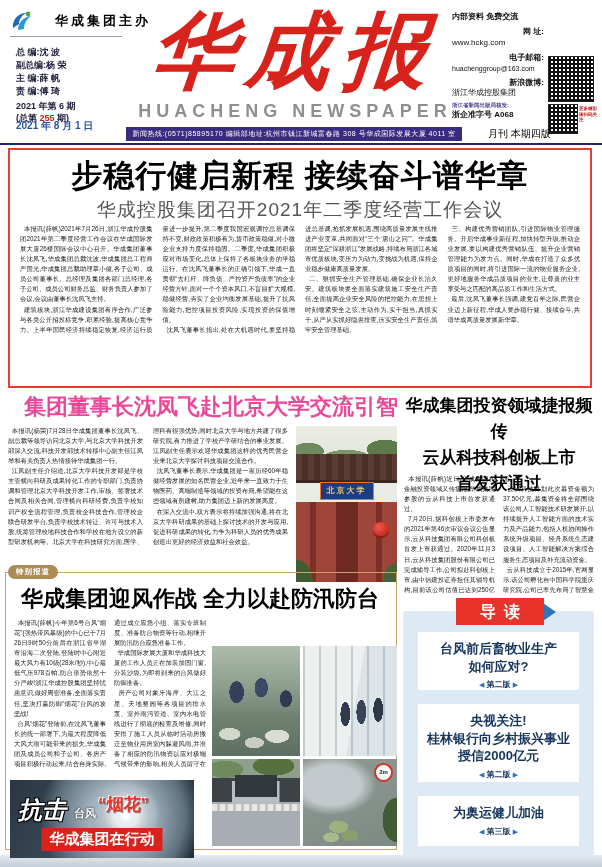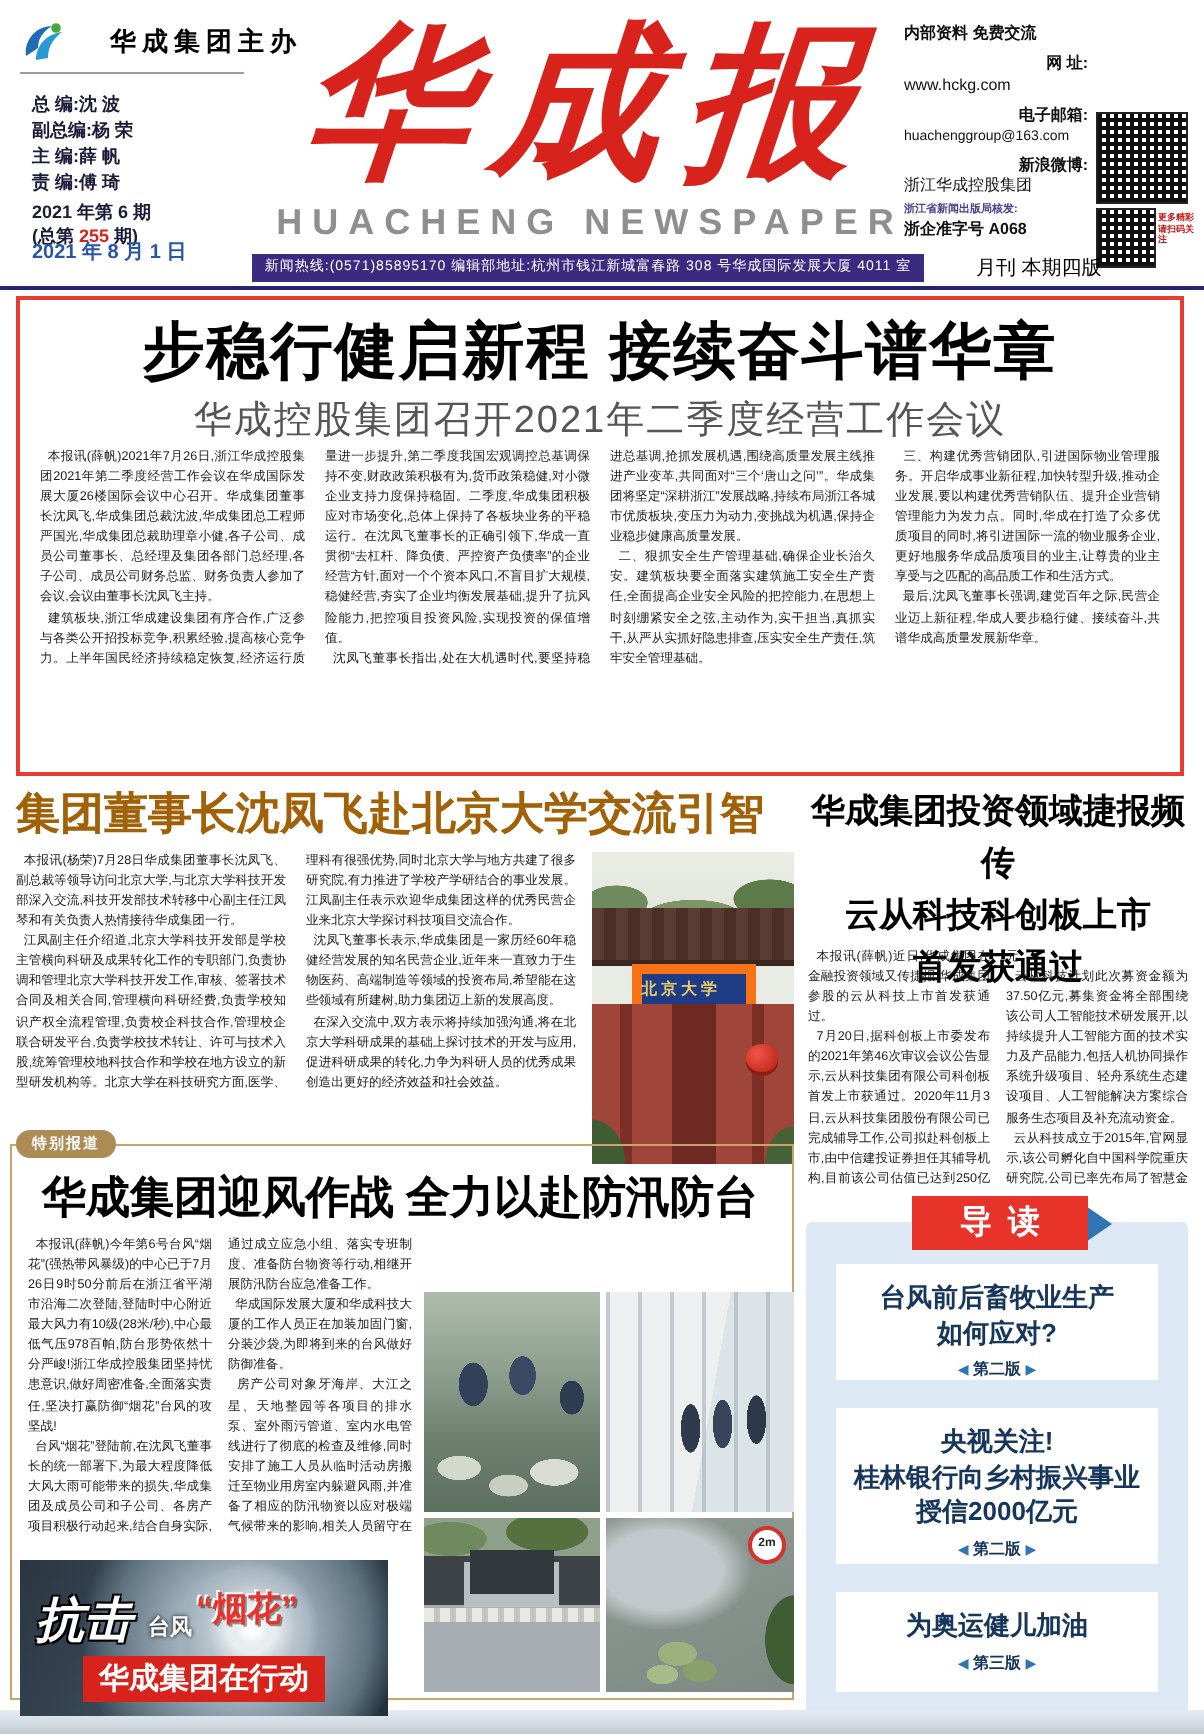"集团董事长沈凤飞赴北京大学交流引智" .campus-title { color: #a16207 -> #ec4899; text-align: left -> right }
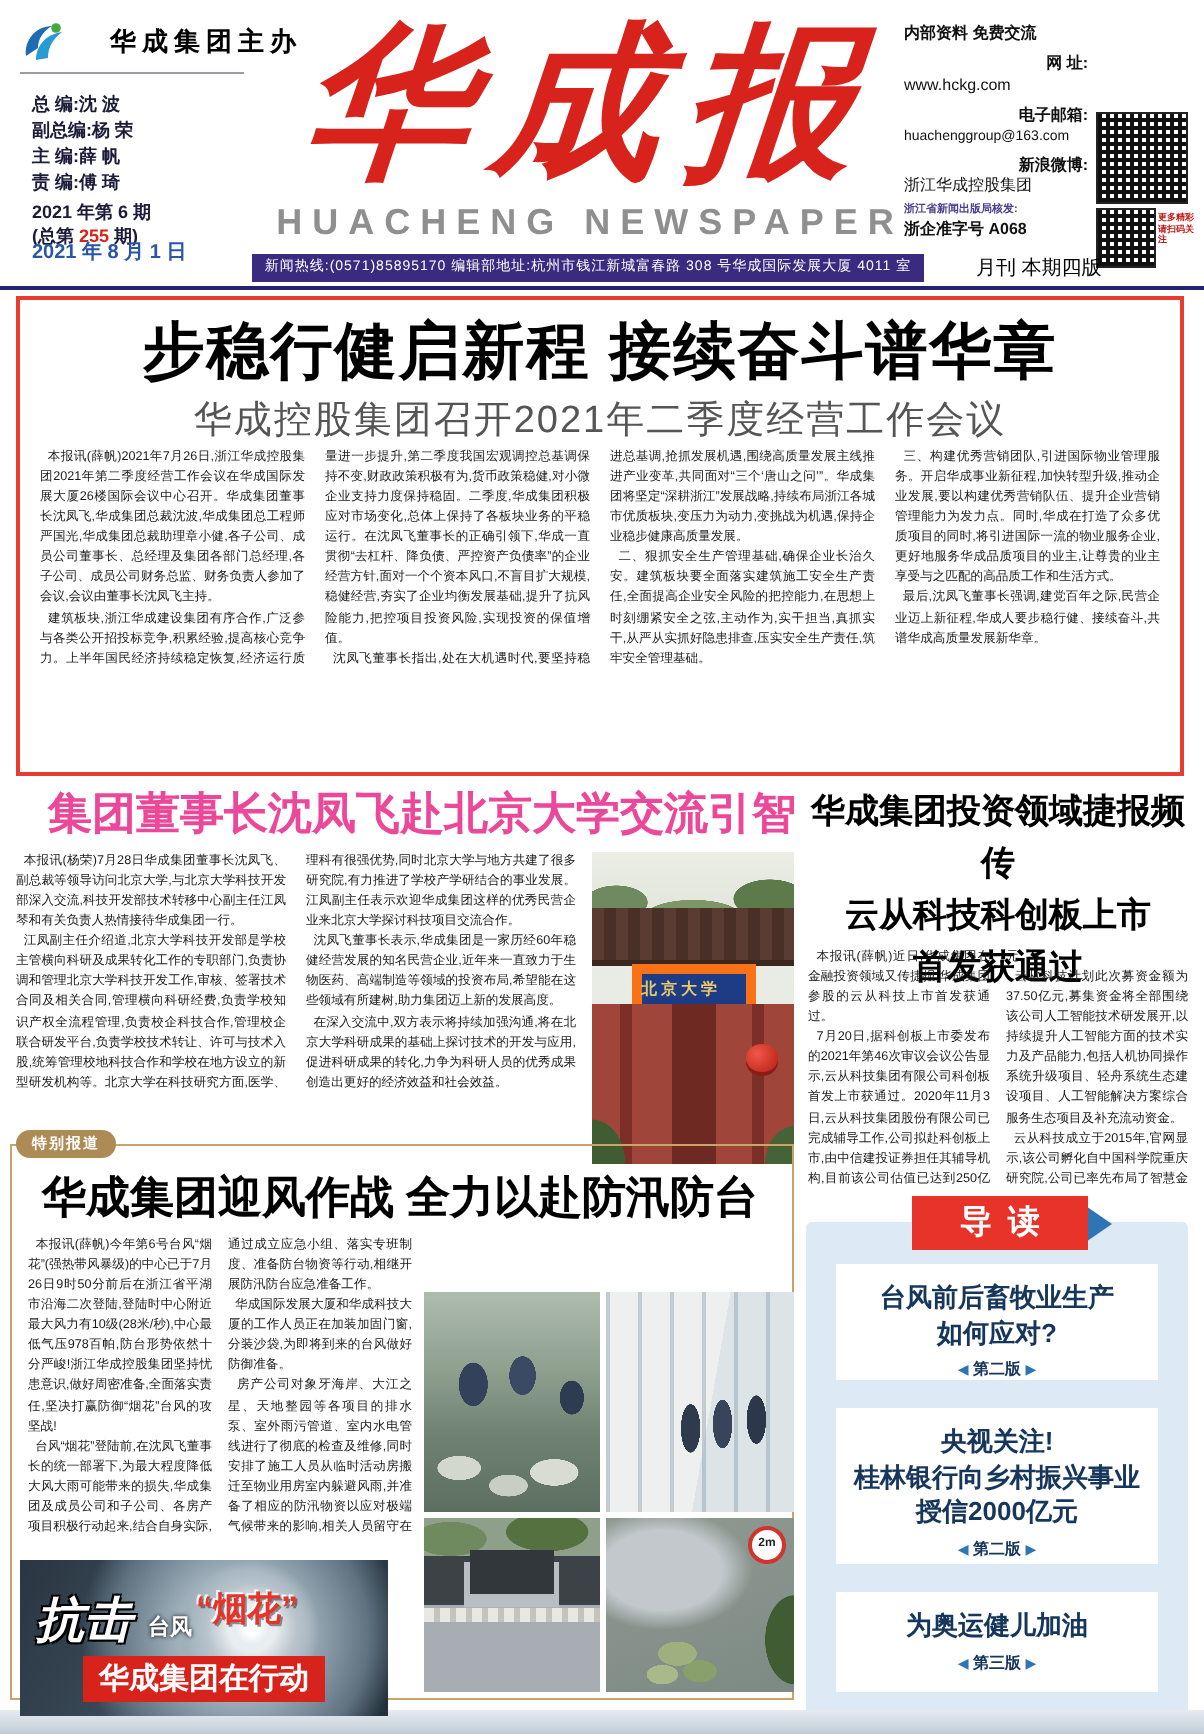"北京大学" .pku-plaque { border: 5px solid #f97316 -> 1px solid #f97316; text-align: none -> center }
